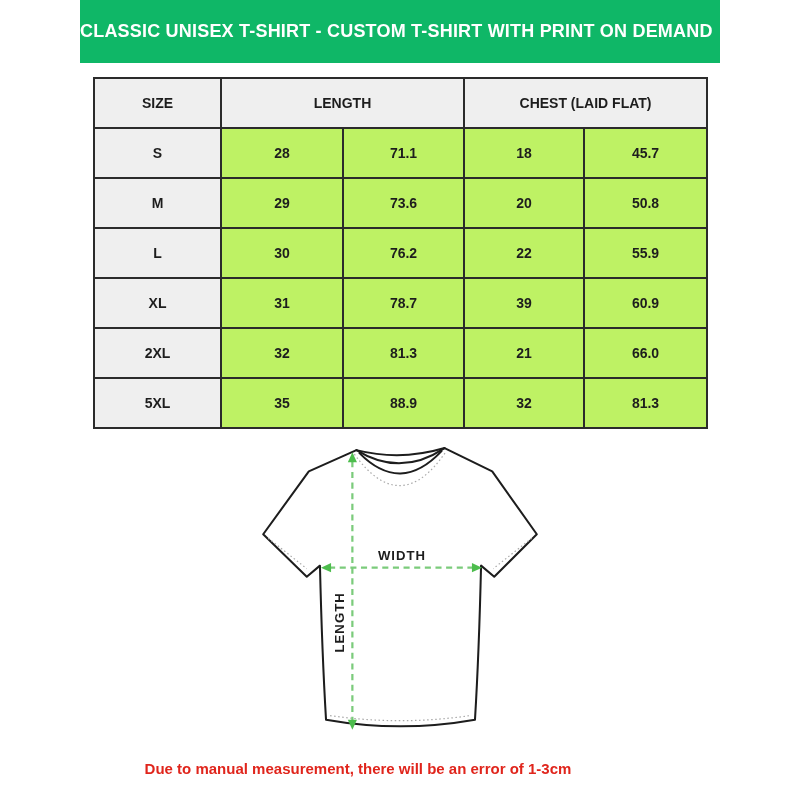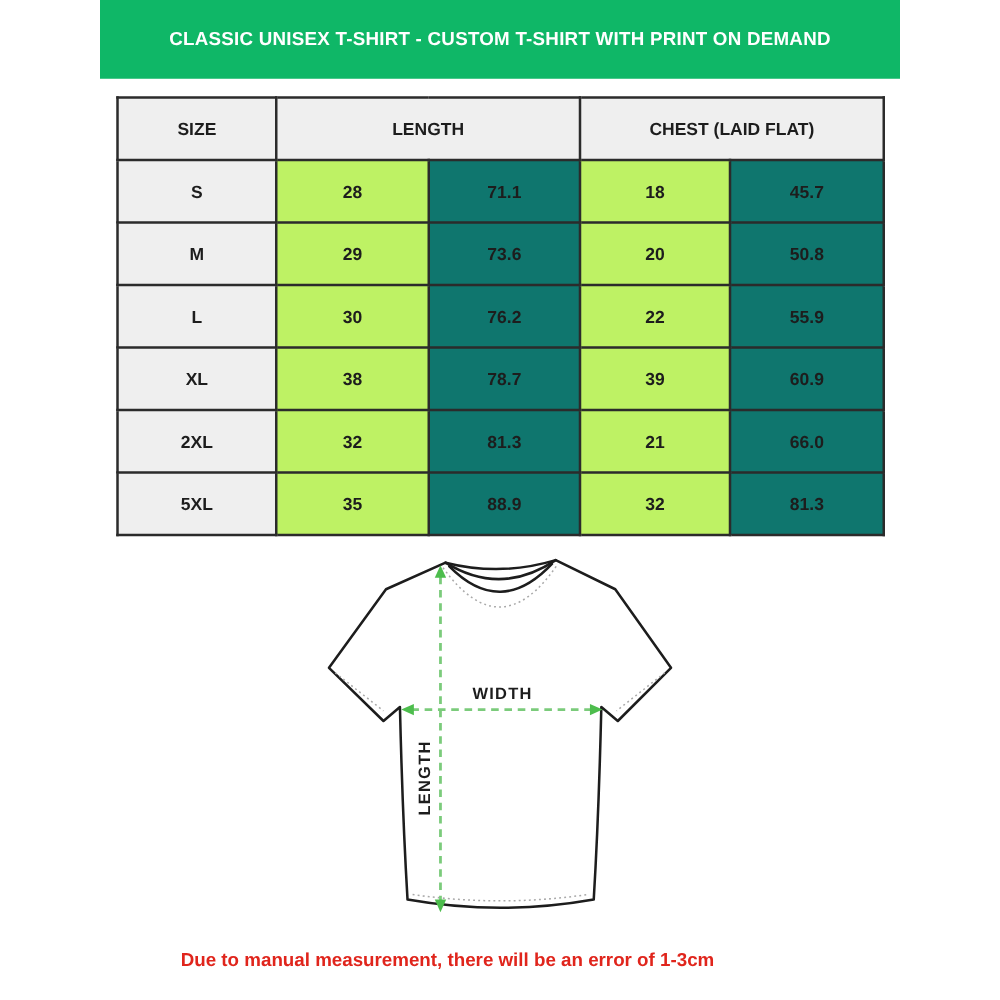"CLASSIC UNISEX T-SHIRT - CUSTOM" .banner { font-size: 15px -> 18px; justify-content: center -> none }
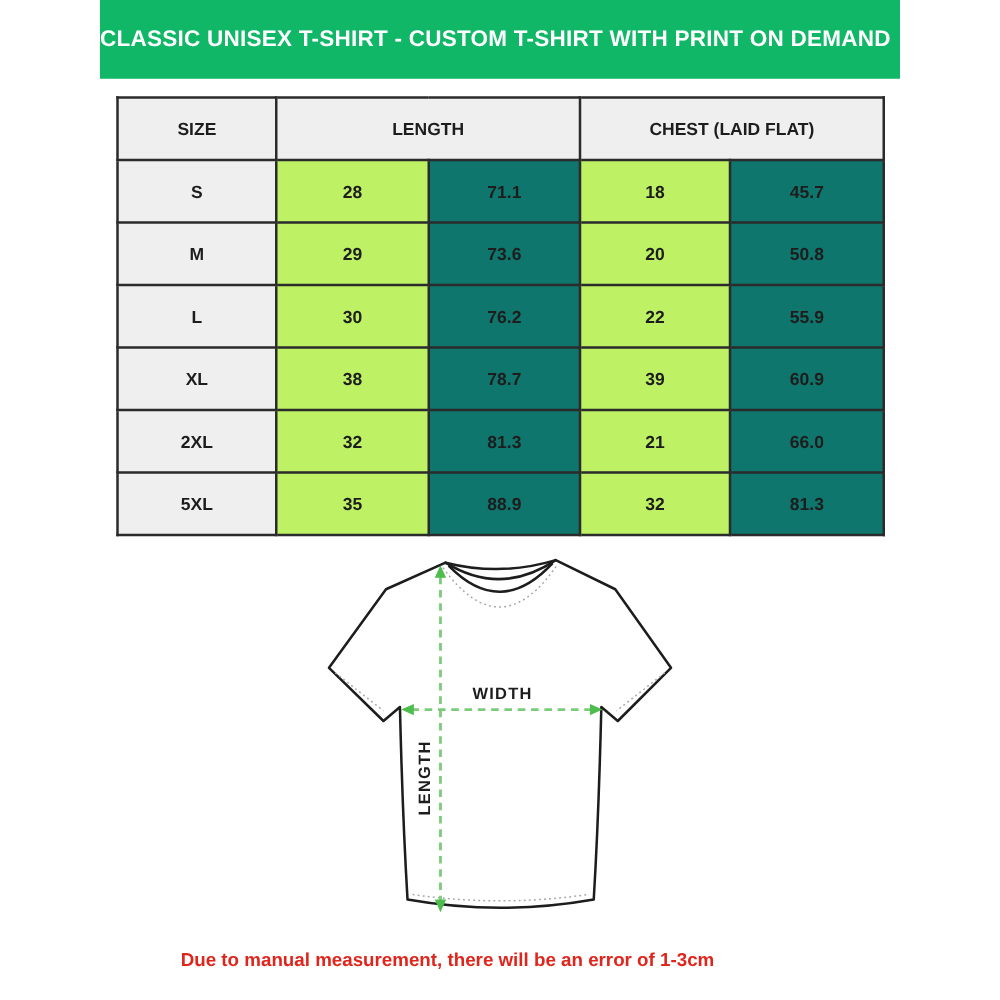"71.1" .size-chart td.g { background: #0f766e -> #bef264 }
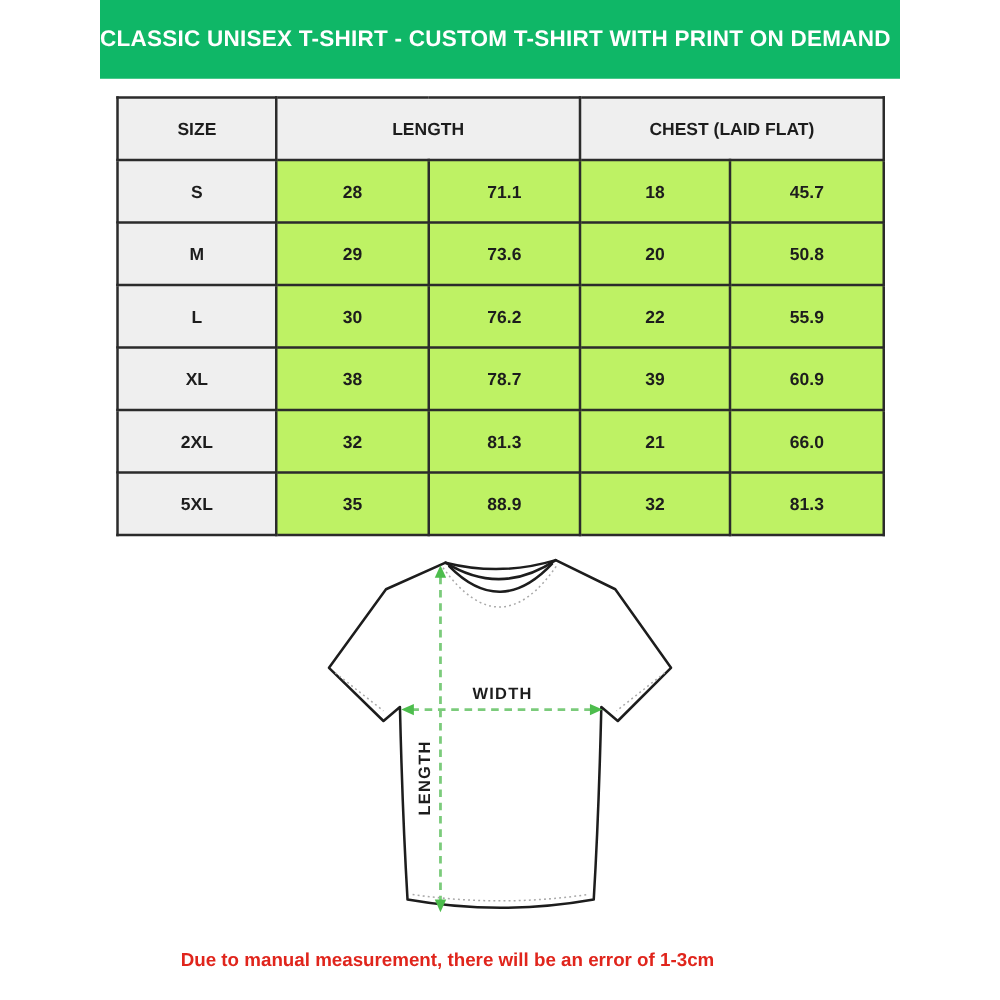"38" td { text: 38 -> 31 }
